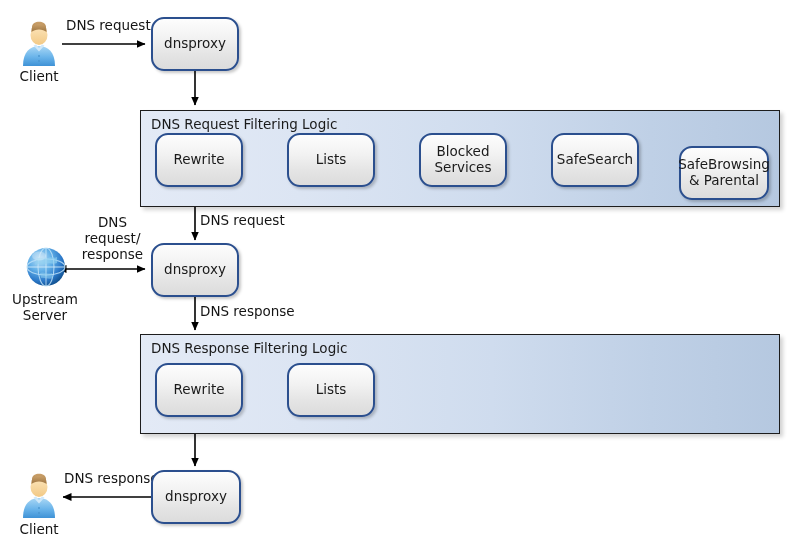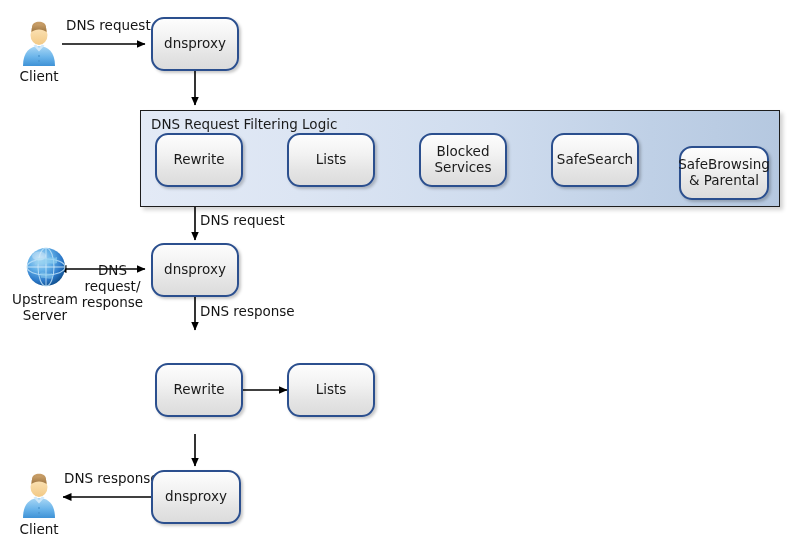"DNS" .edge-label.center { margin-top: 48px -> none }
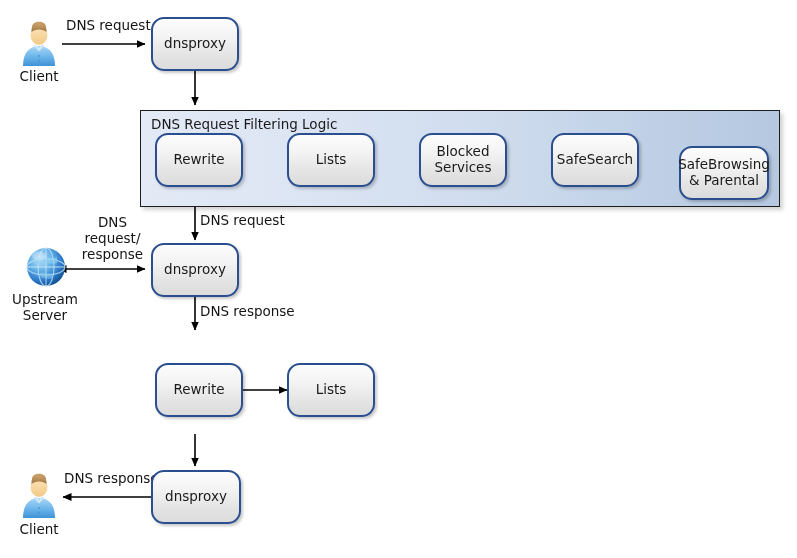"DNS Response Filtering Logic" div.group { html: none -> <div> <div>DNS Response Filtering Logic</div> </div> }
